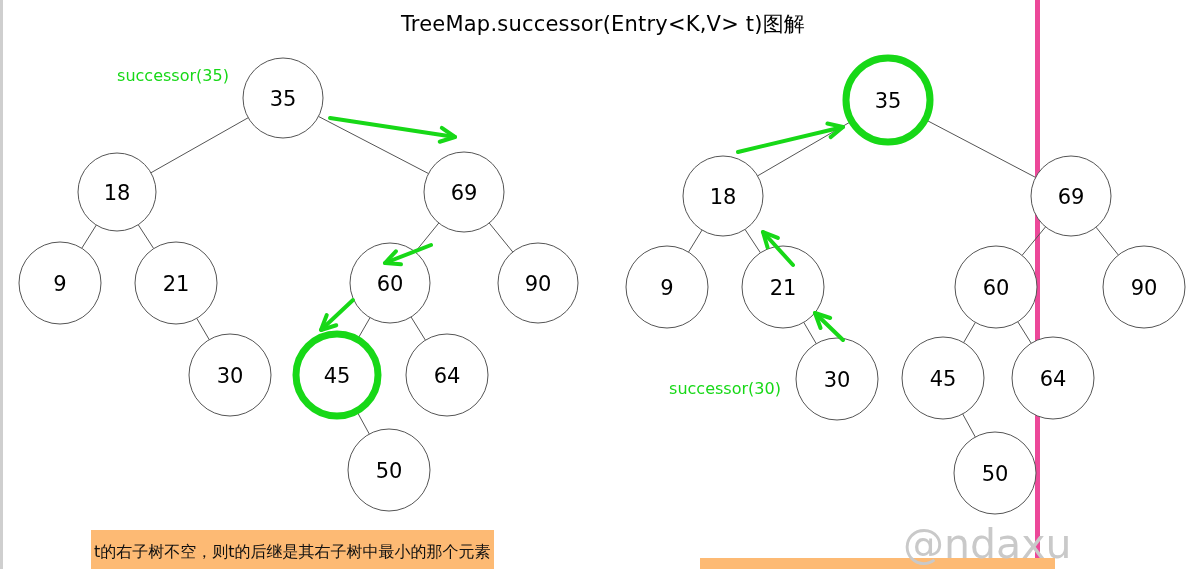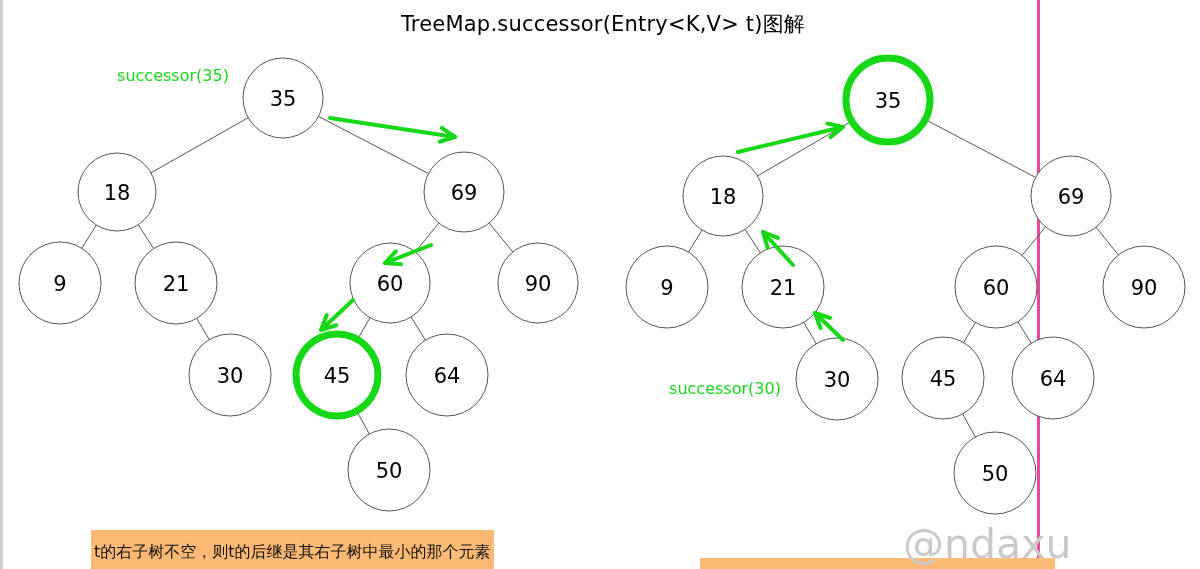"TreeMap.successor(Entry<K,V> t)图解" #page { border-right: 3px solid #ec4899 -> 5px solid #ec4899 }
